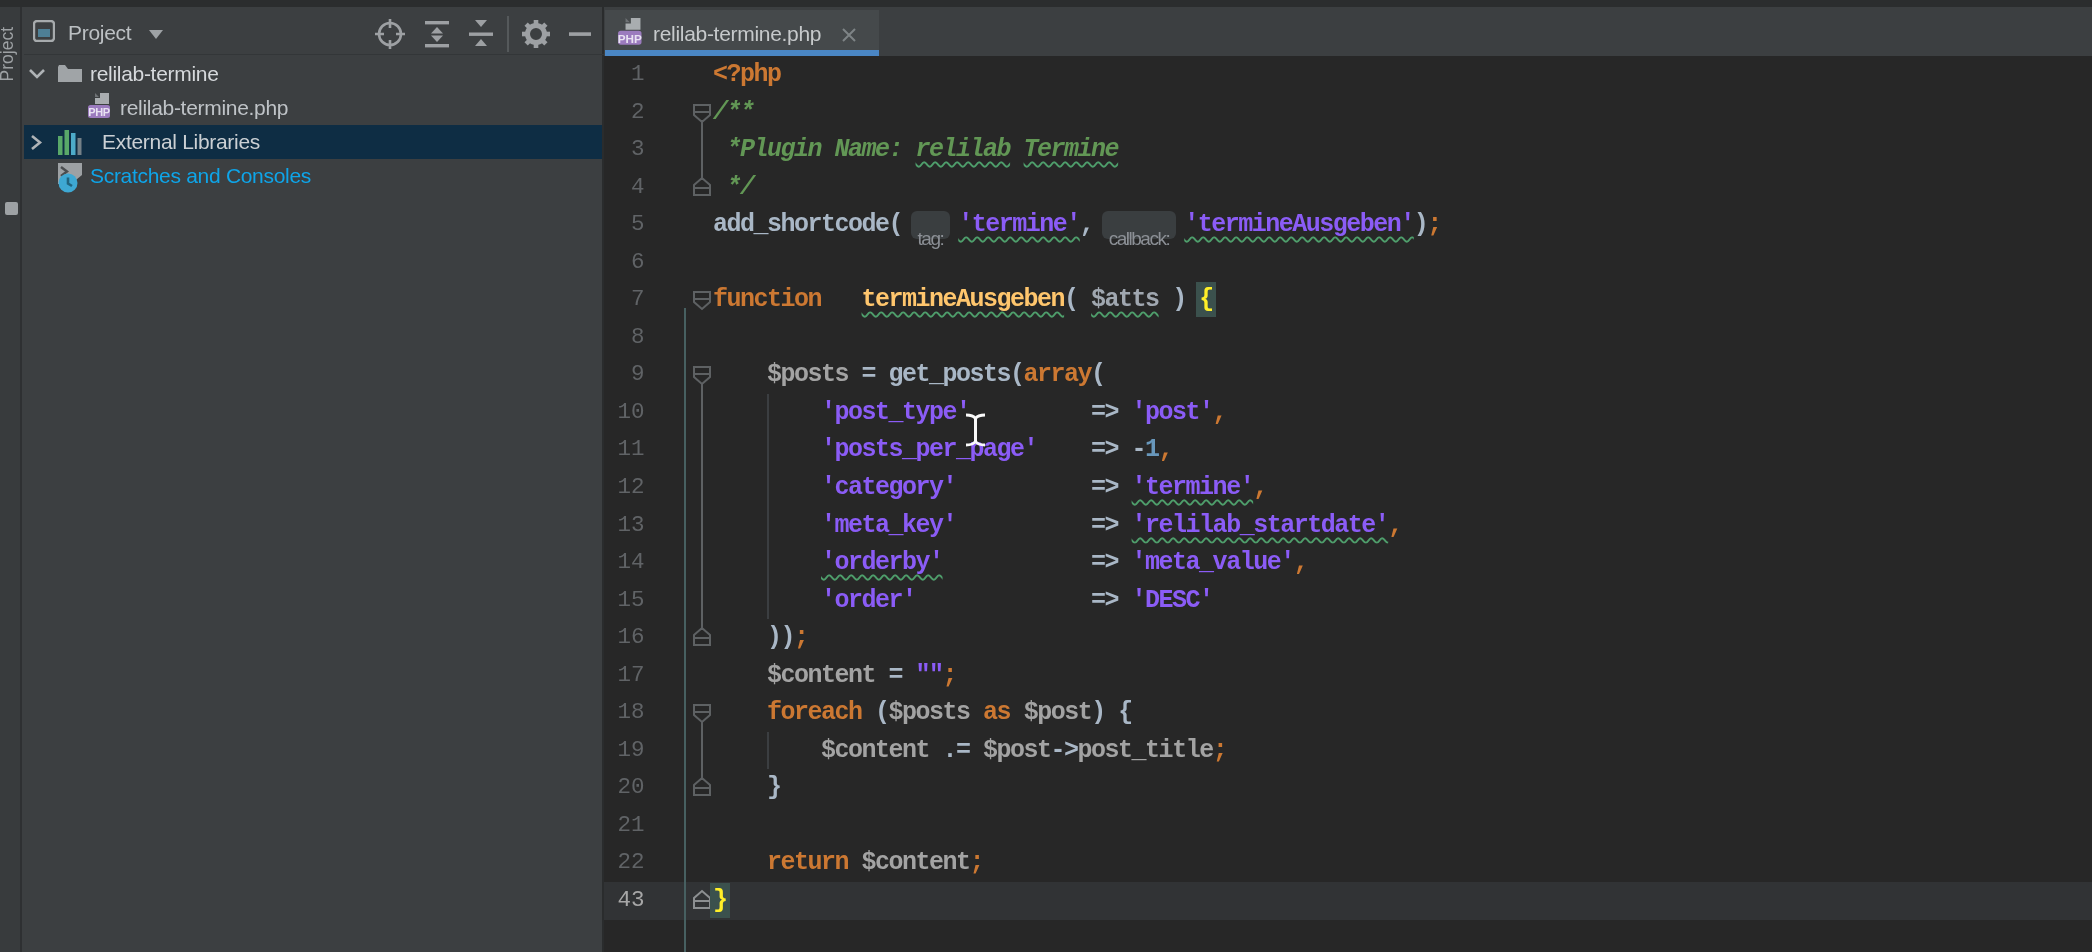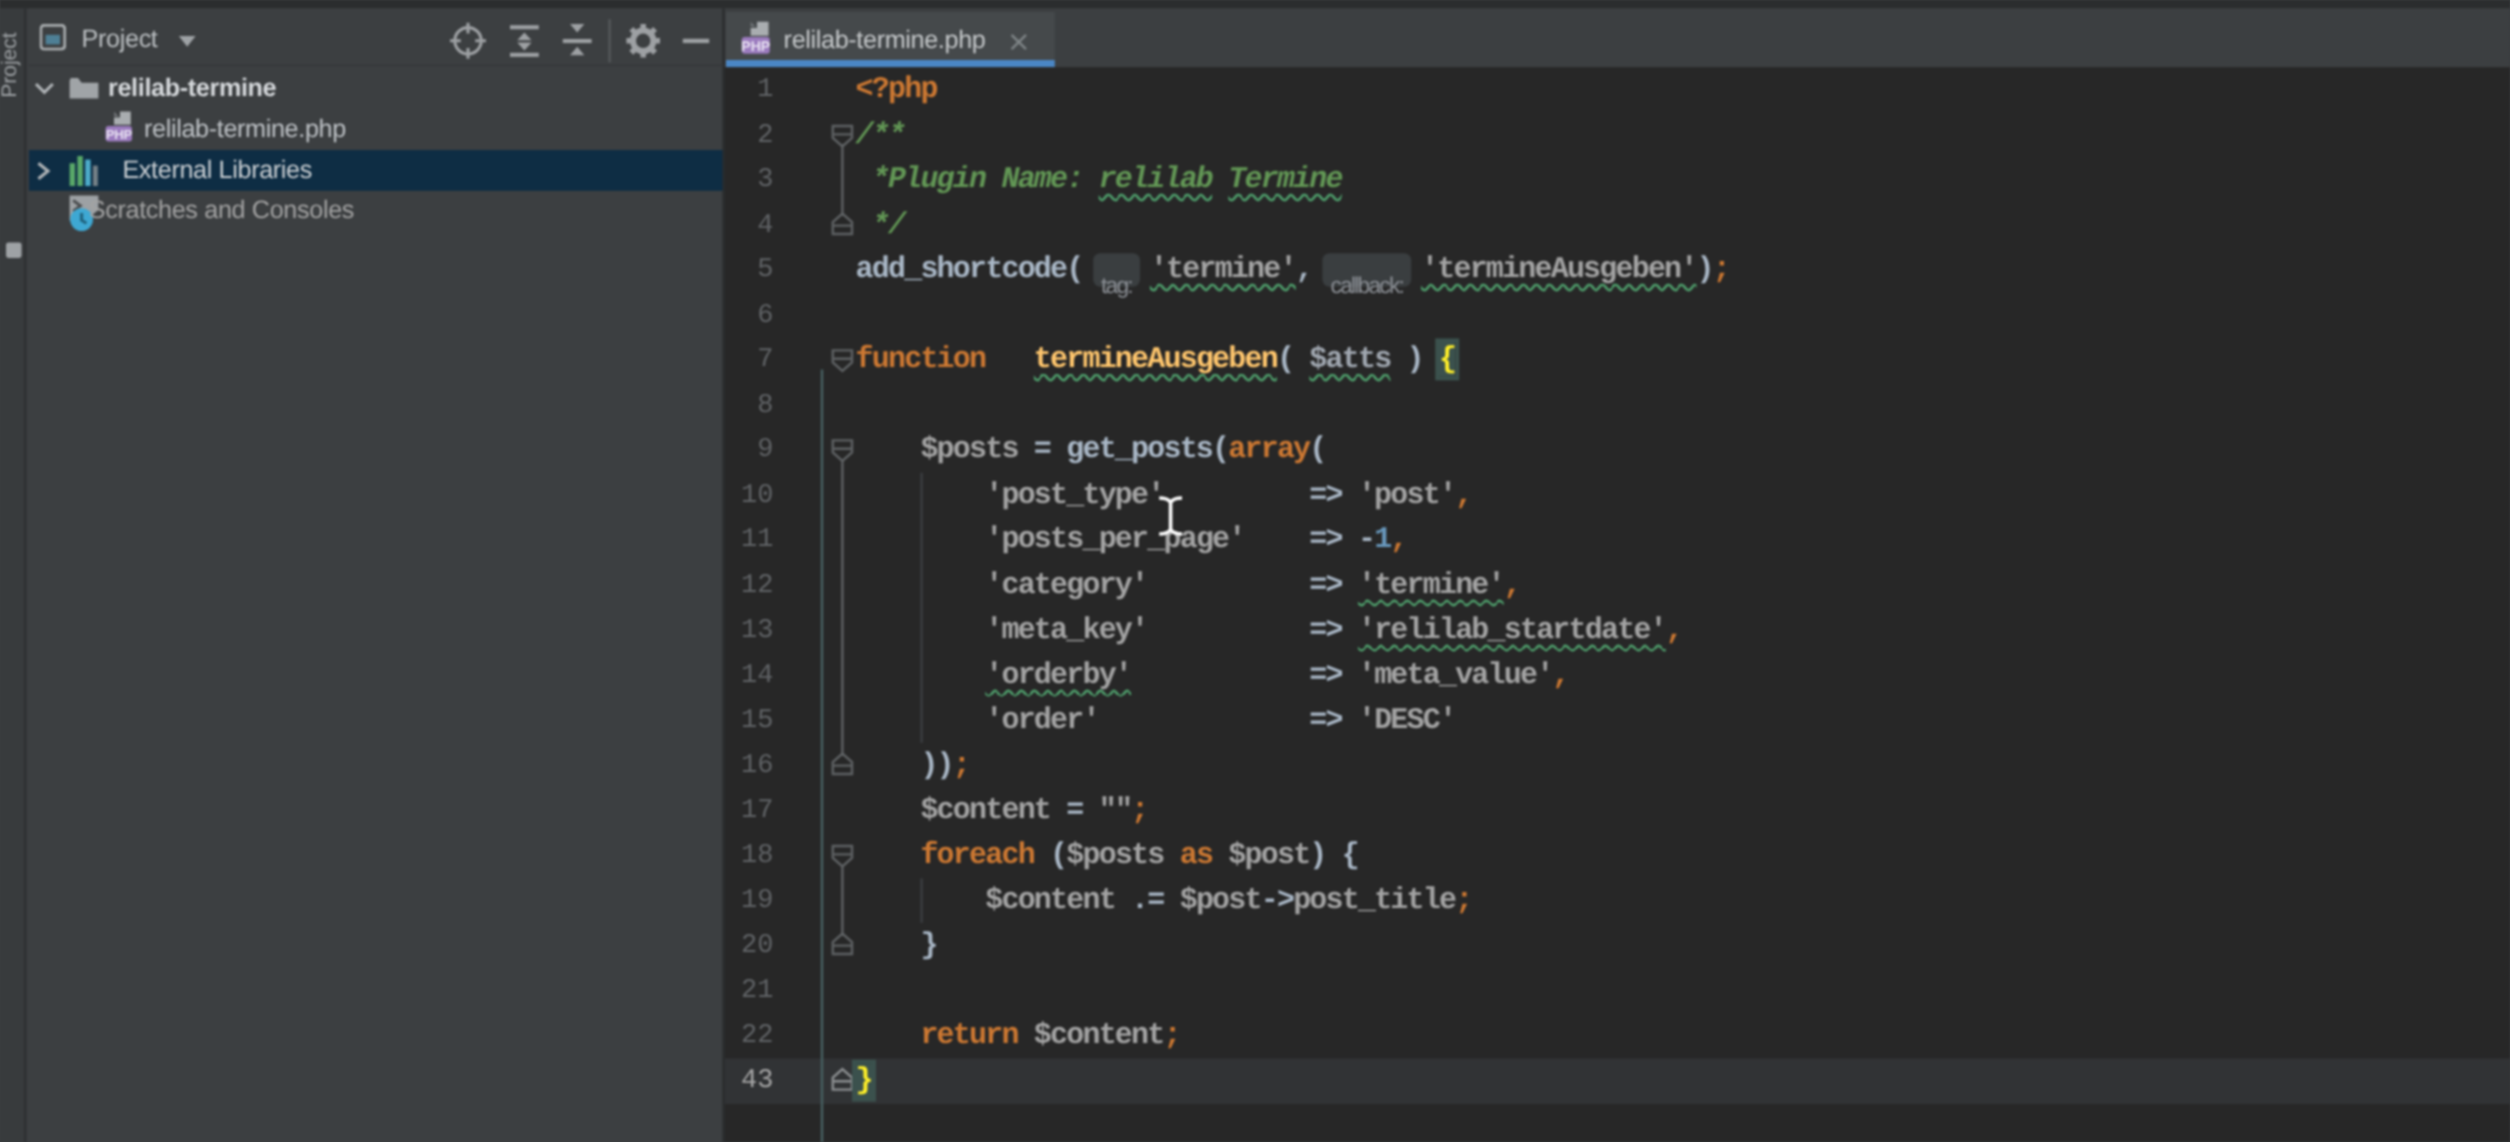"relilab-termine" span { font-weight: bold -> normal }
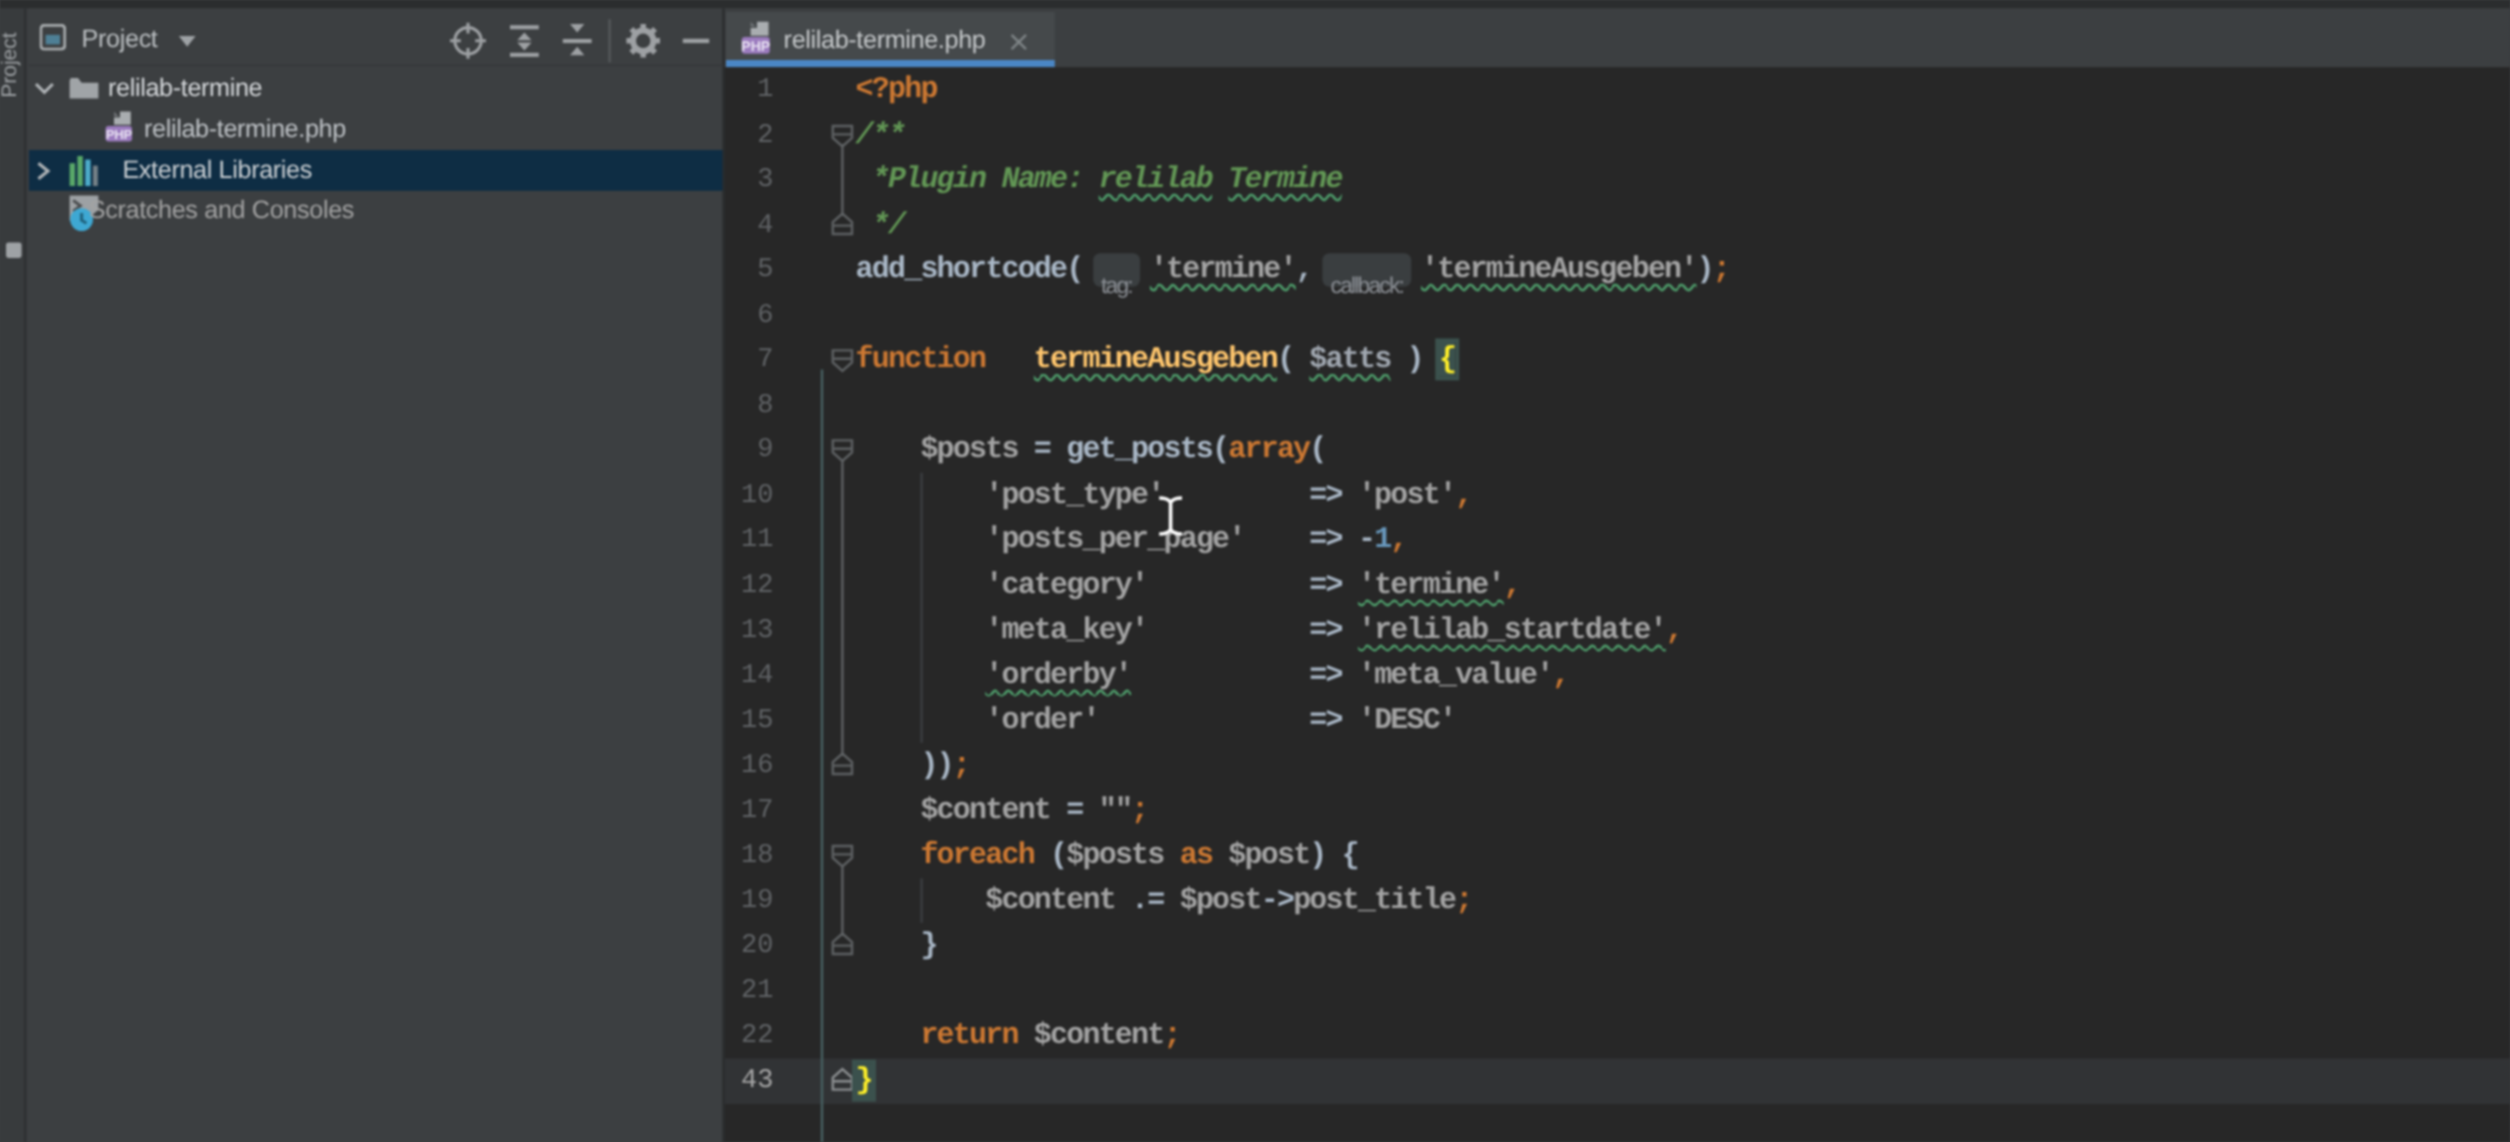"Scratches and Consoles" span { color: #a3a3a3 -> #0ea5e9; left: 50px -> 66px }
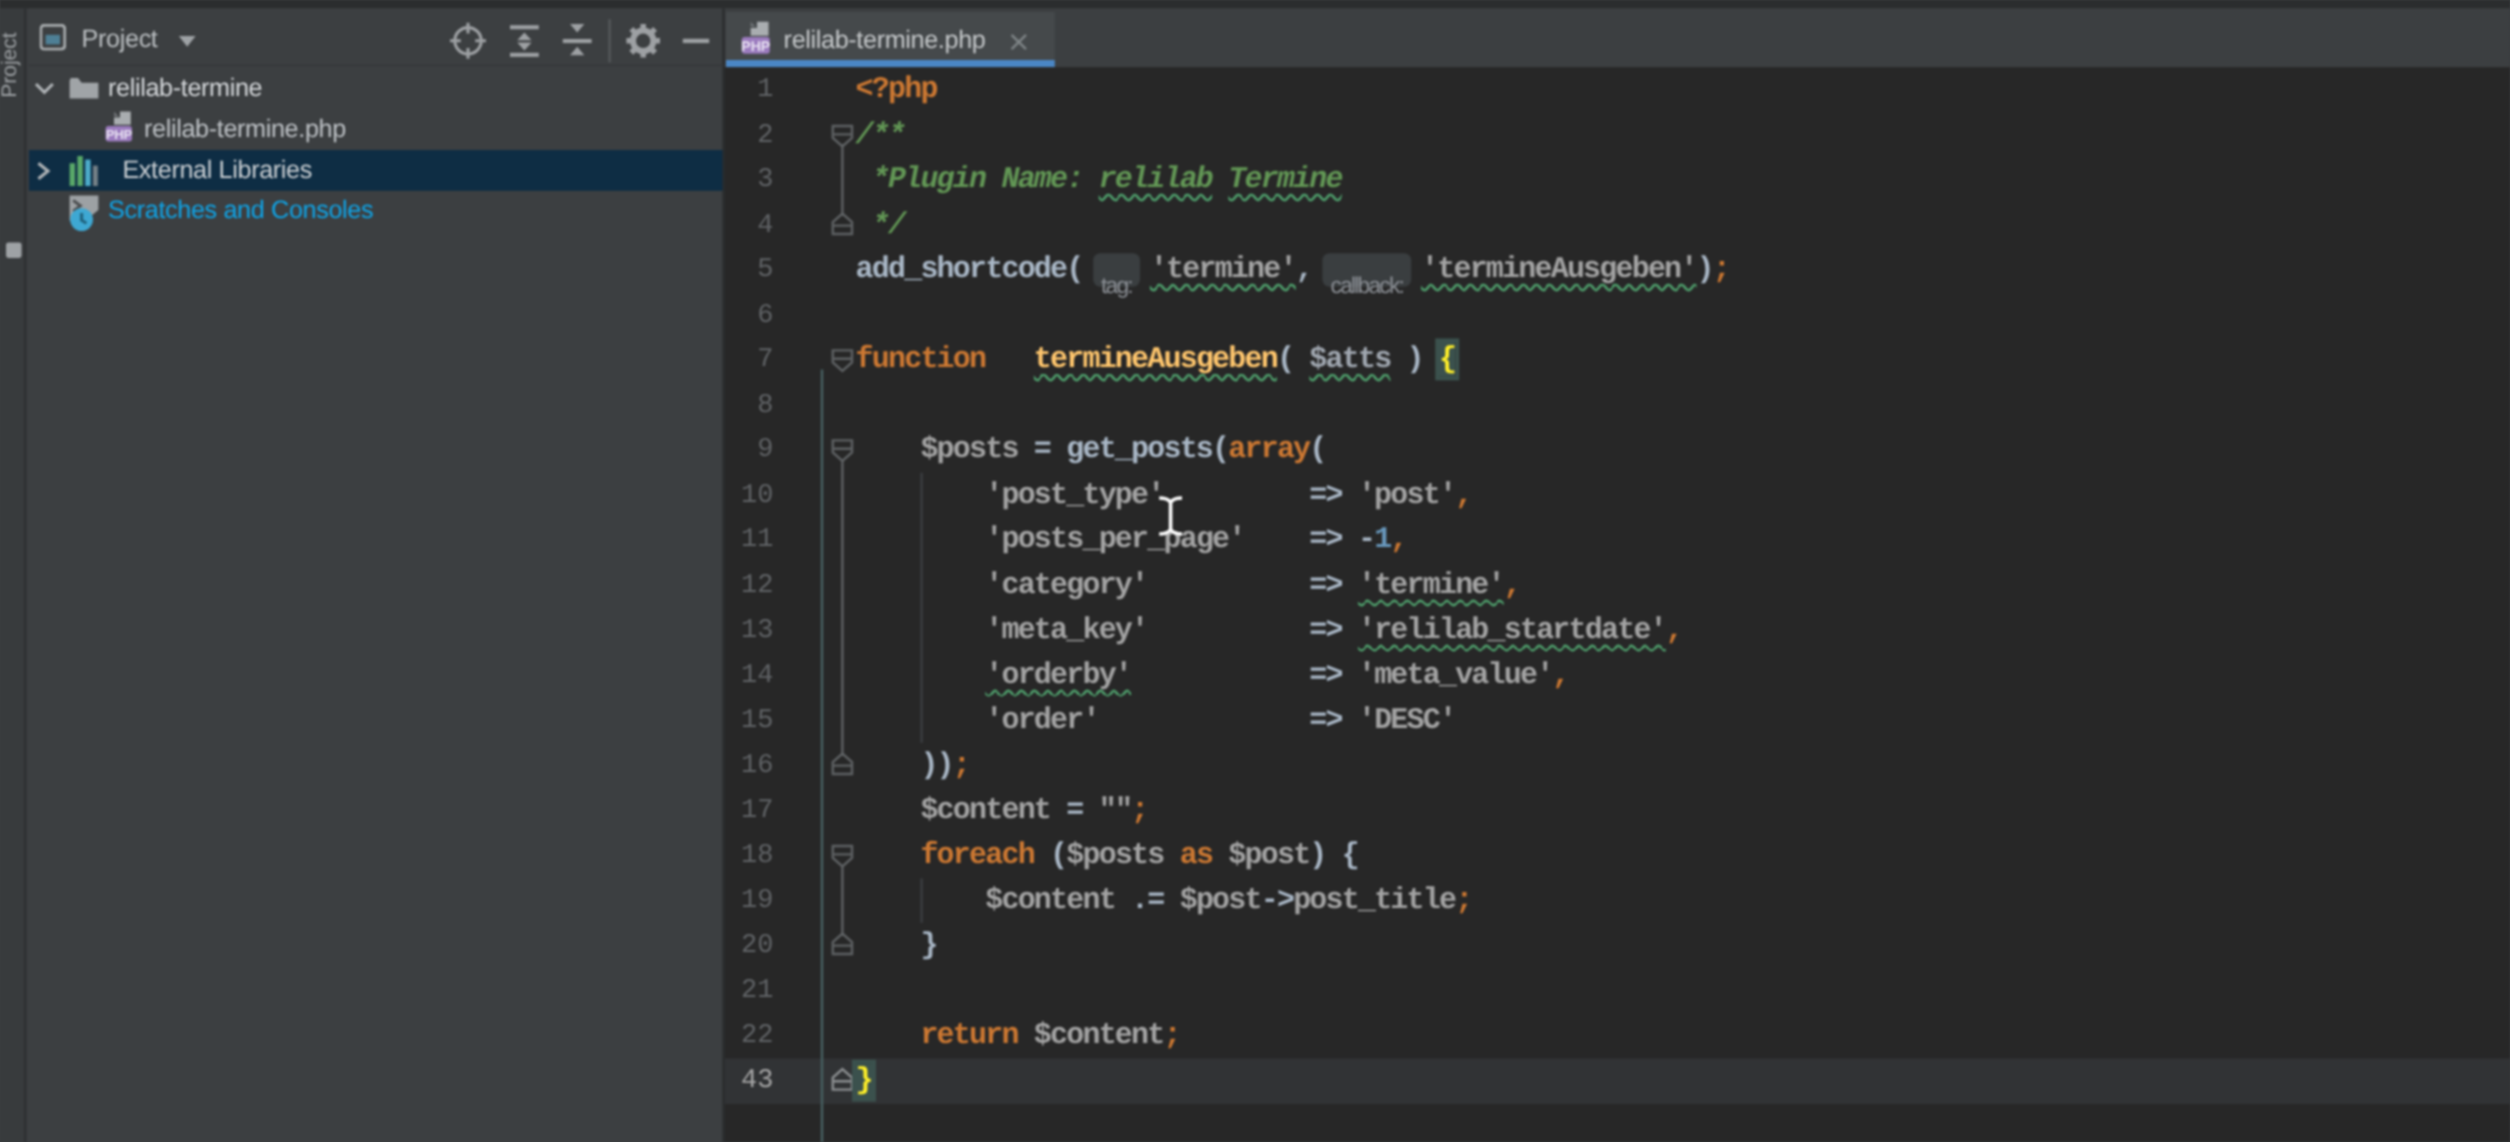"'termine'" .s { color: #a3a3a3 -> #8b5cf6 }
